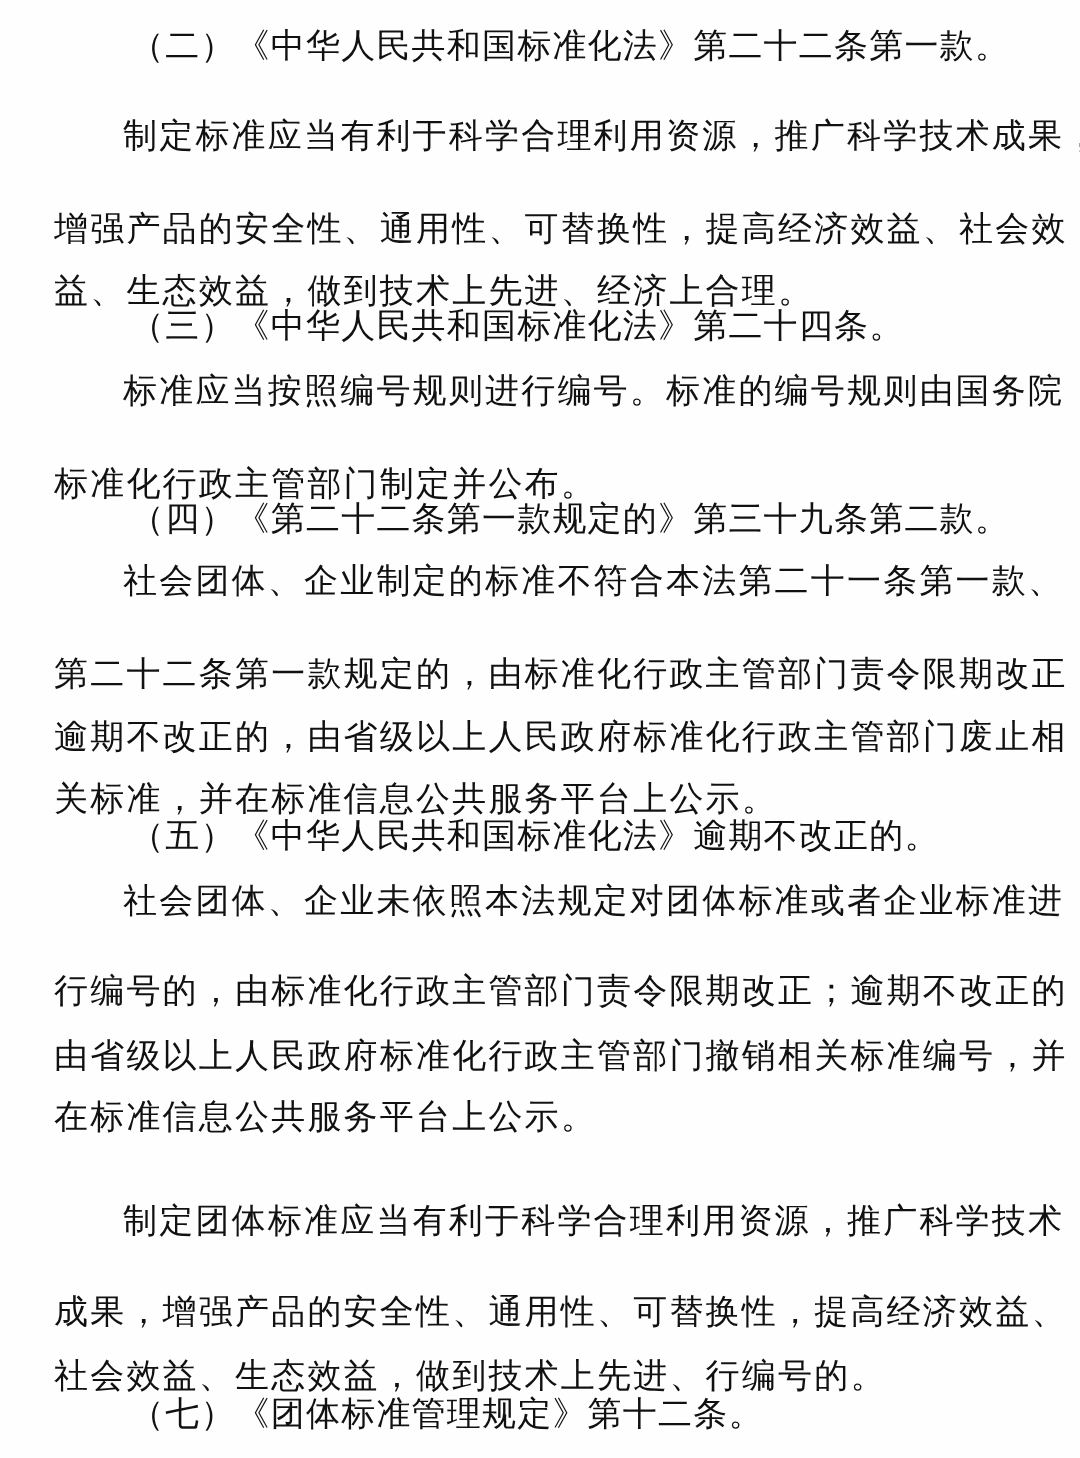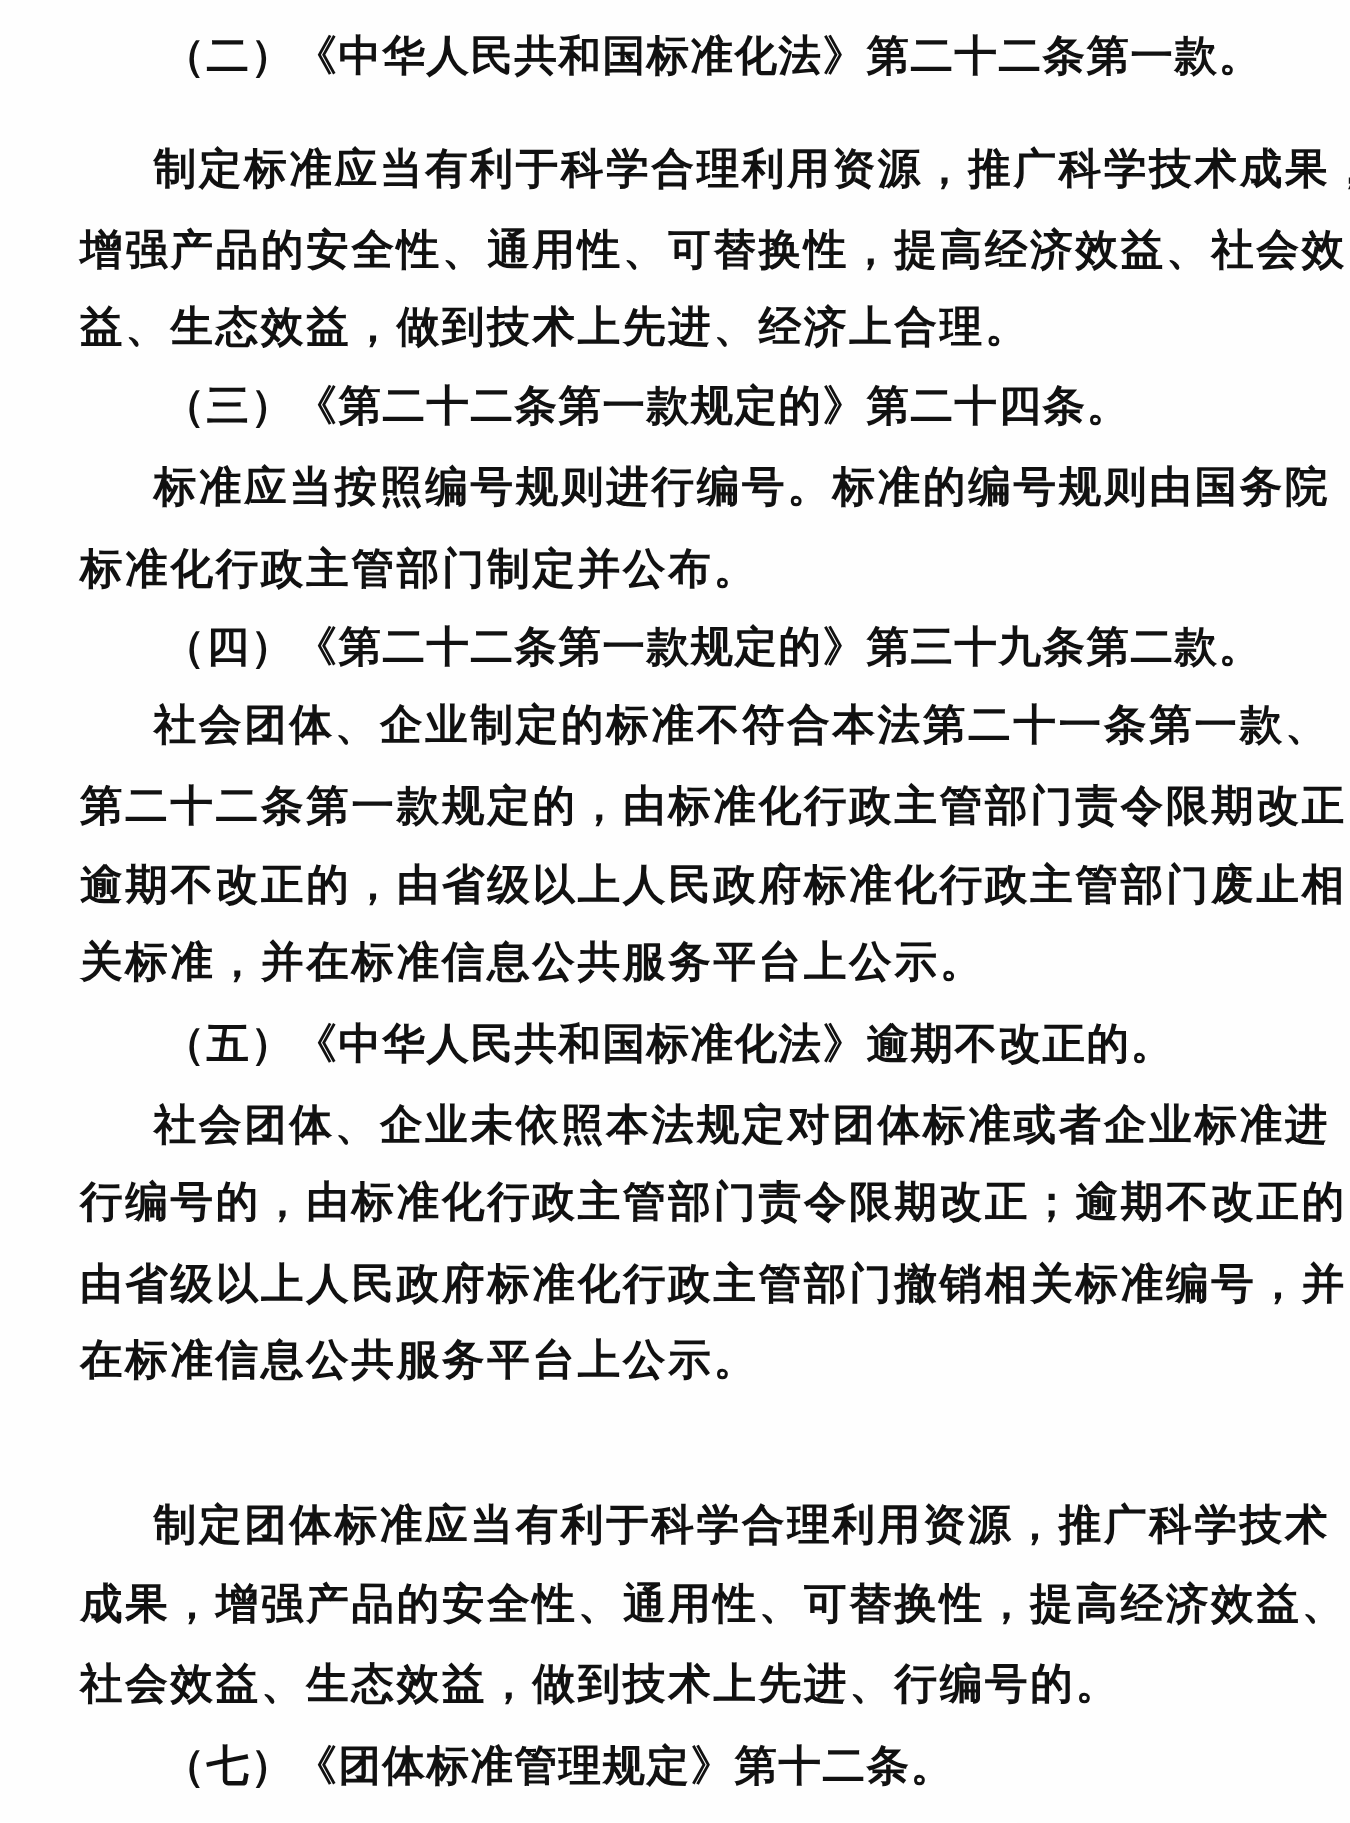"（二）《中华人民共和国标准化法》第二十二条第一款。" .line { font-weight: bold -> none }
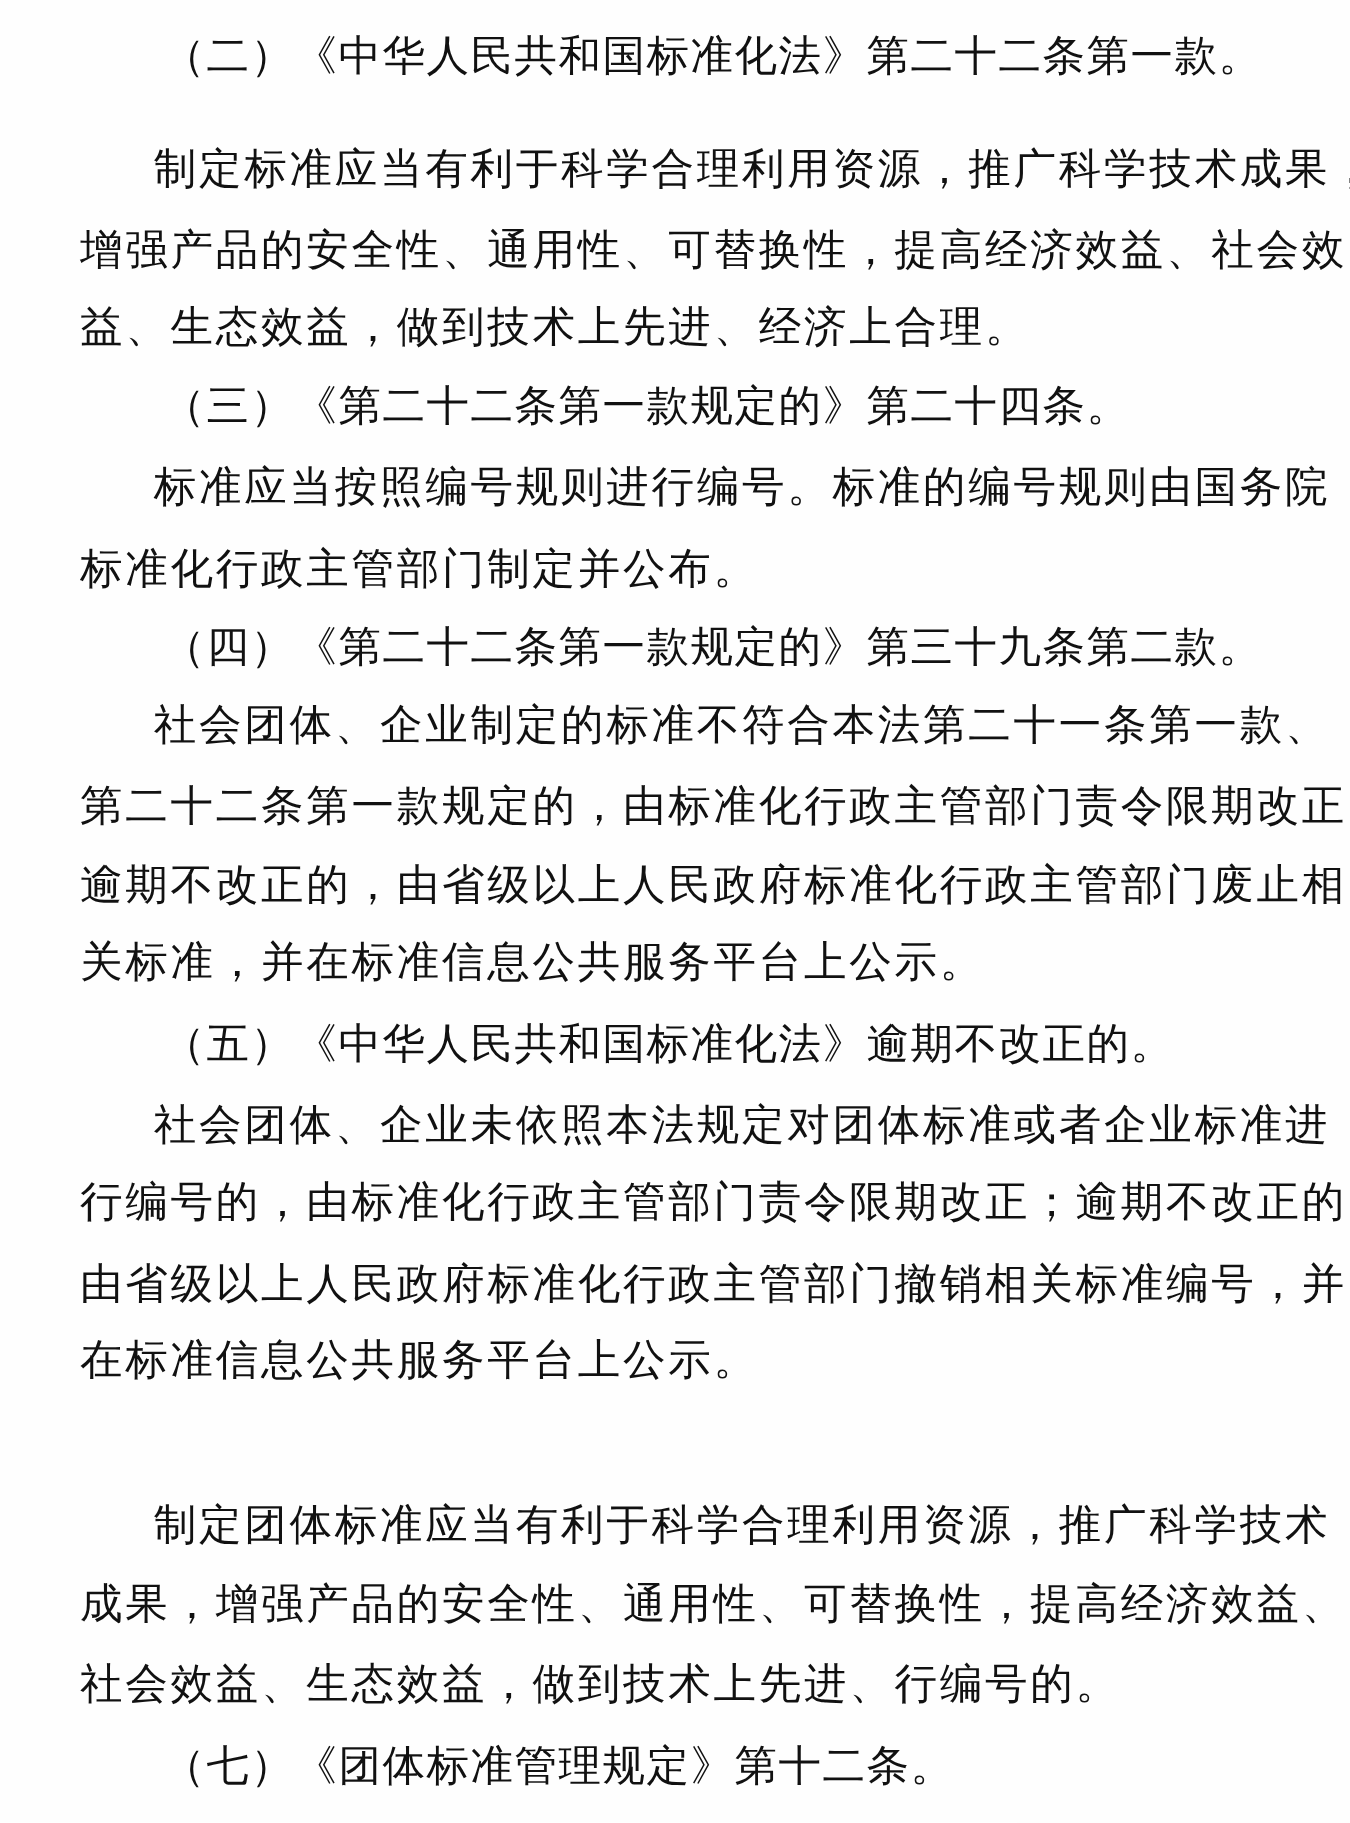"增强产品的安全性、通用性、可替换性，提高经济效益、社会效" .full { left: 64px -> 54px; margin-top: none -> 28px }
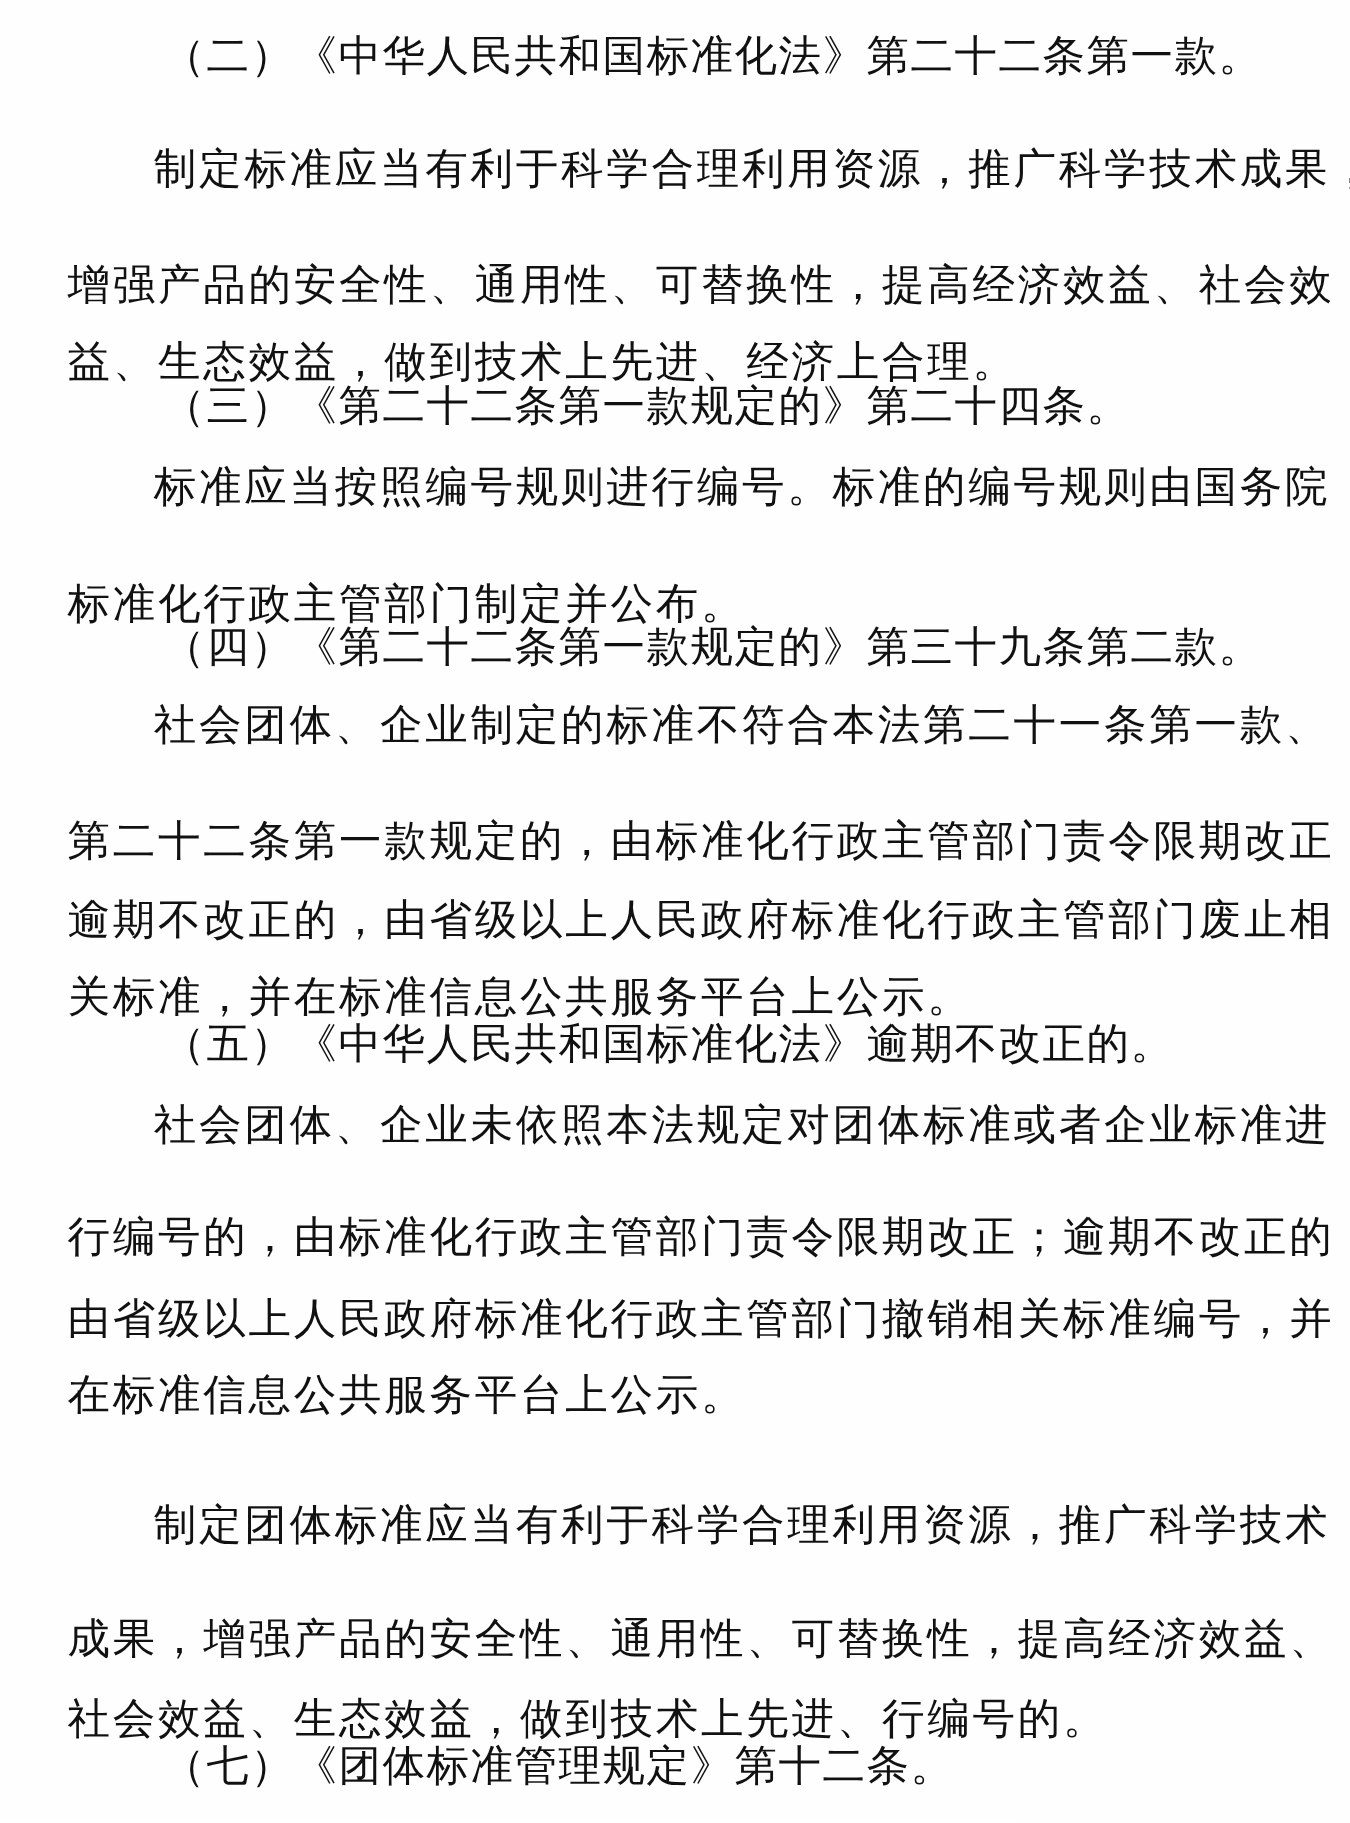"（三）《第二十二条第一款规定的》第二十四条。" div.line { text: 第二十二条第一款规定的 -> 中华人民共和国标准化法 }
